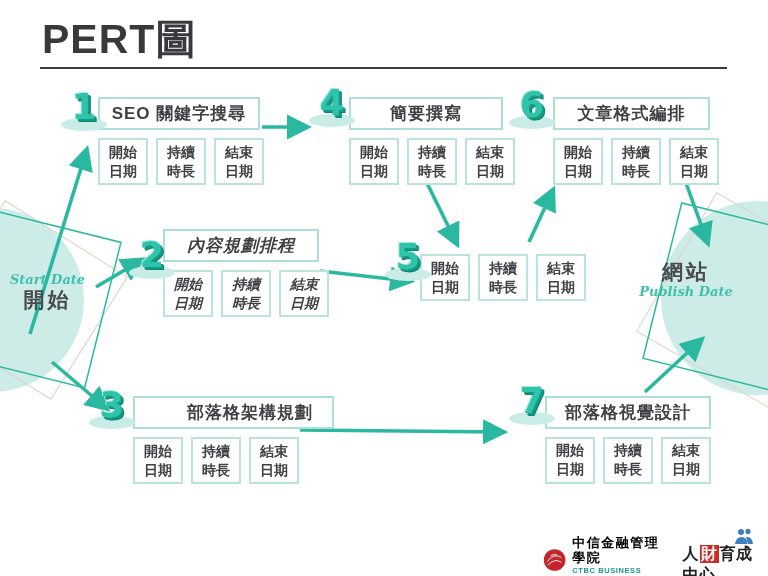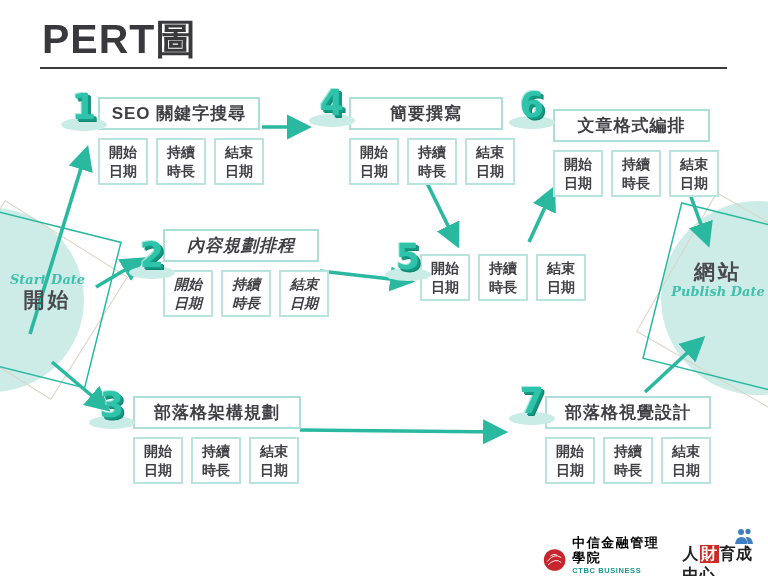"文章格式編排" div.node { margin-top: 12px -> none }
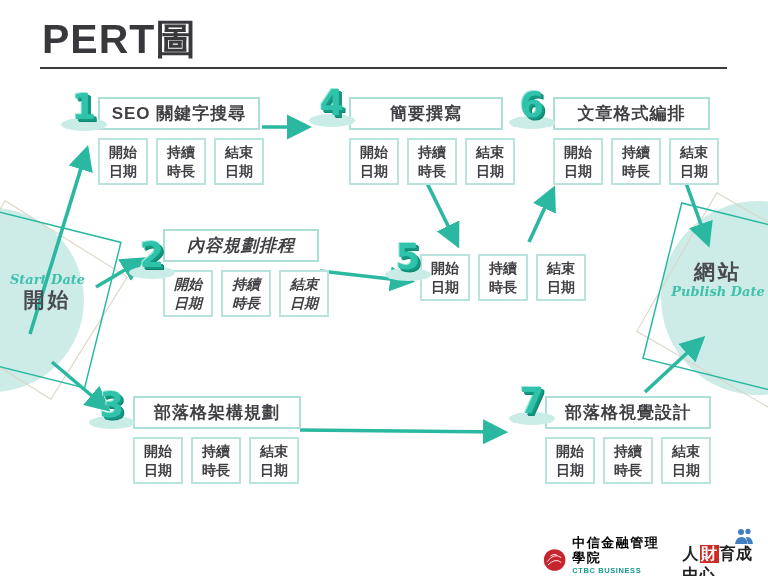"網站" div.terminal { left: 668px -> 636px }
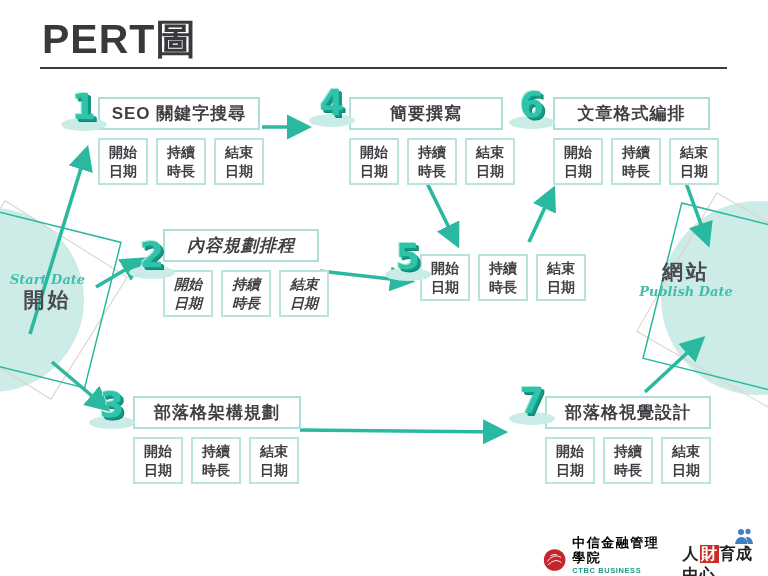"部落格架構規劃" div.title-box { padding-left: none -> 33px }
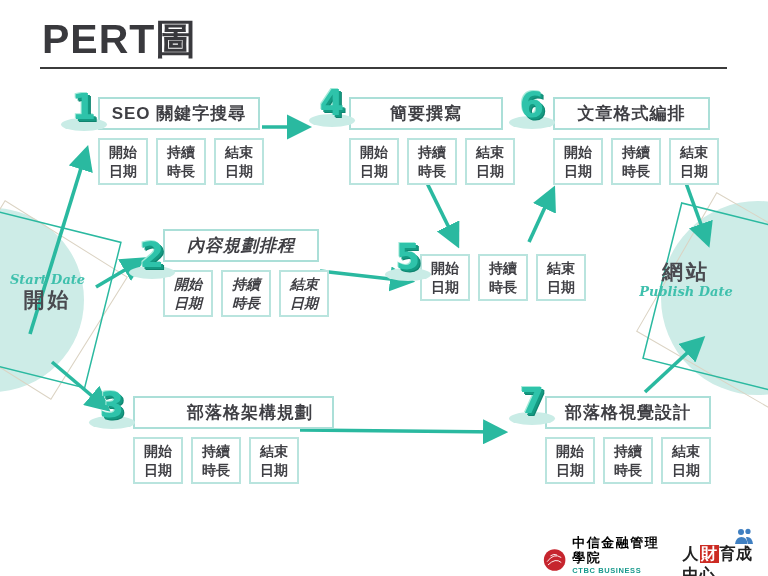"部落格視覺設計" div.node { font-family: none -> Liberation Serif, serif }
